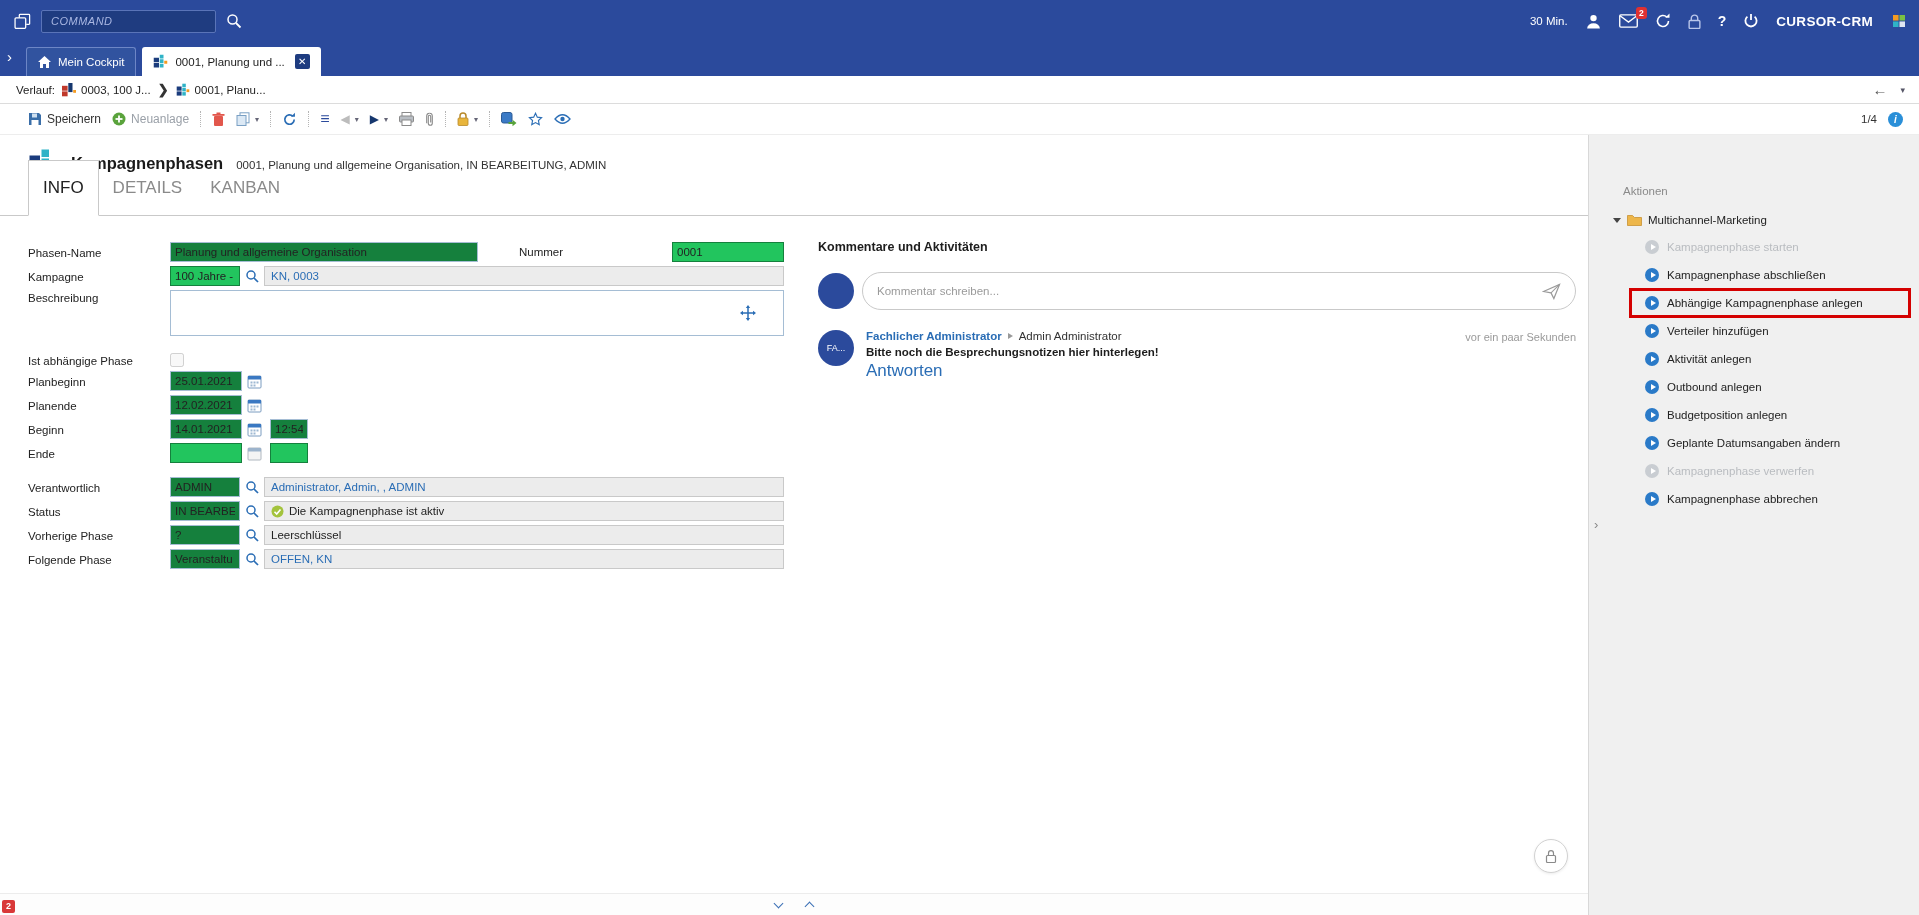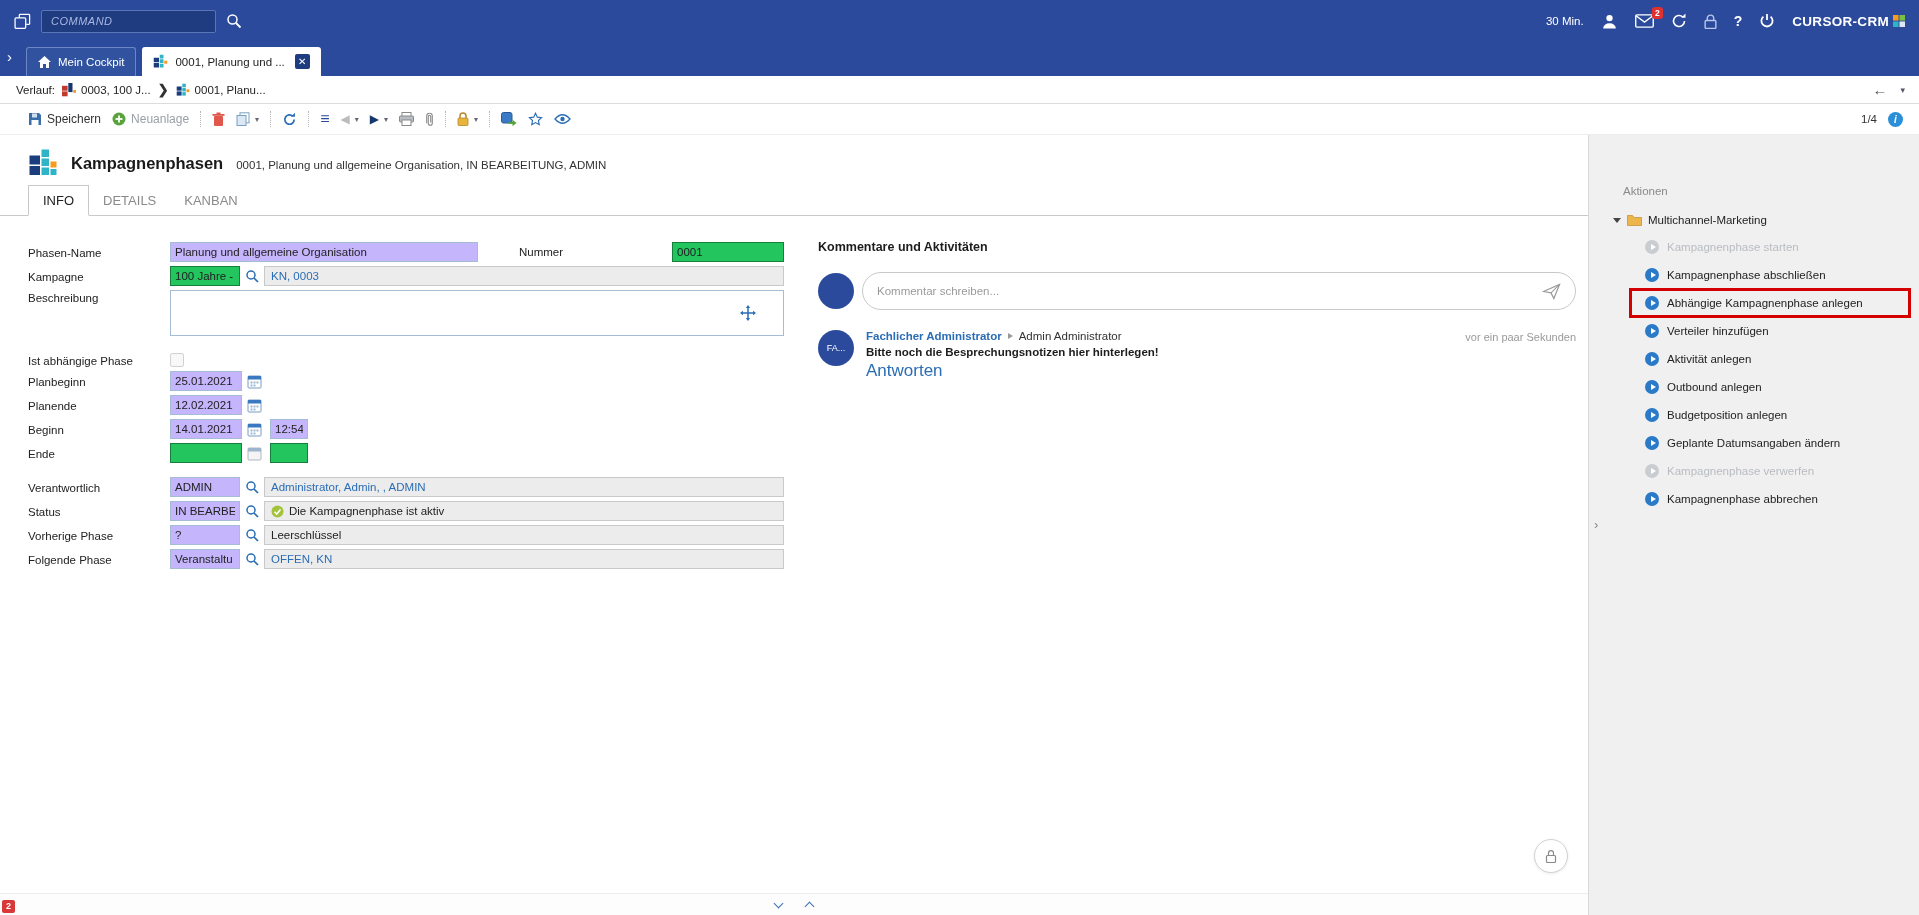"CURSOR-CRM" .brand { gap: 4px -> 20px }
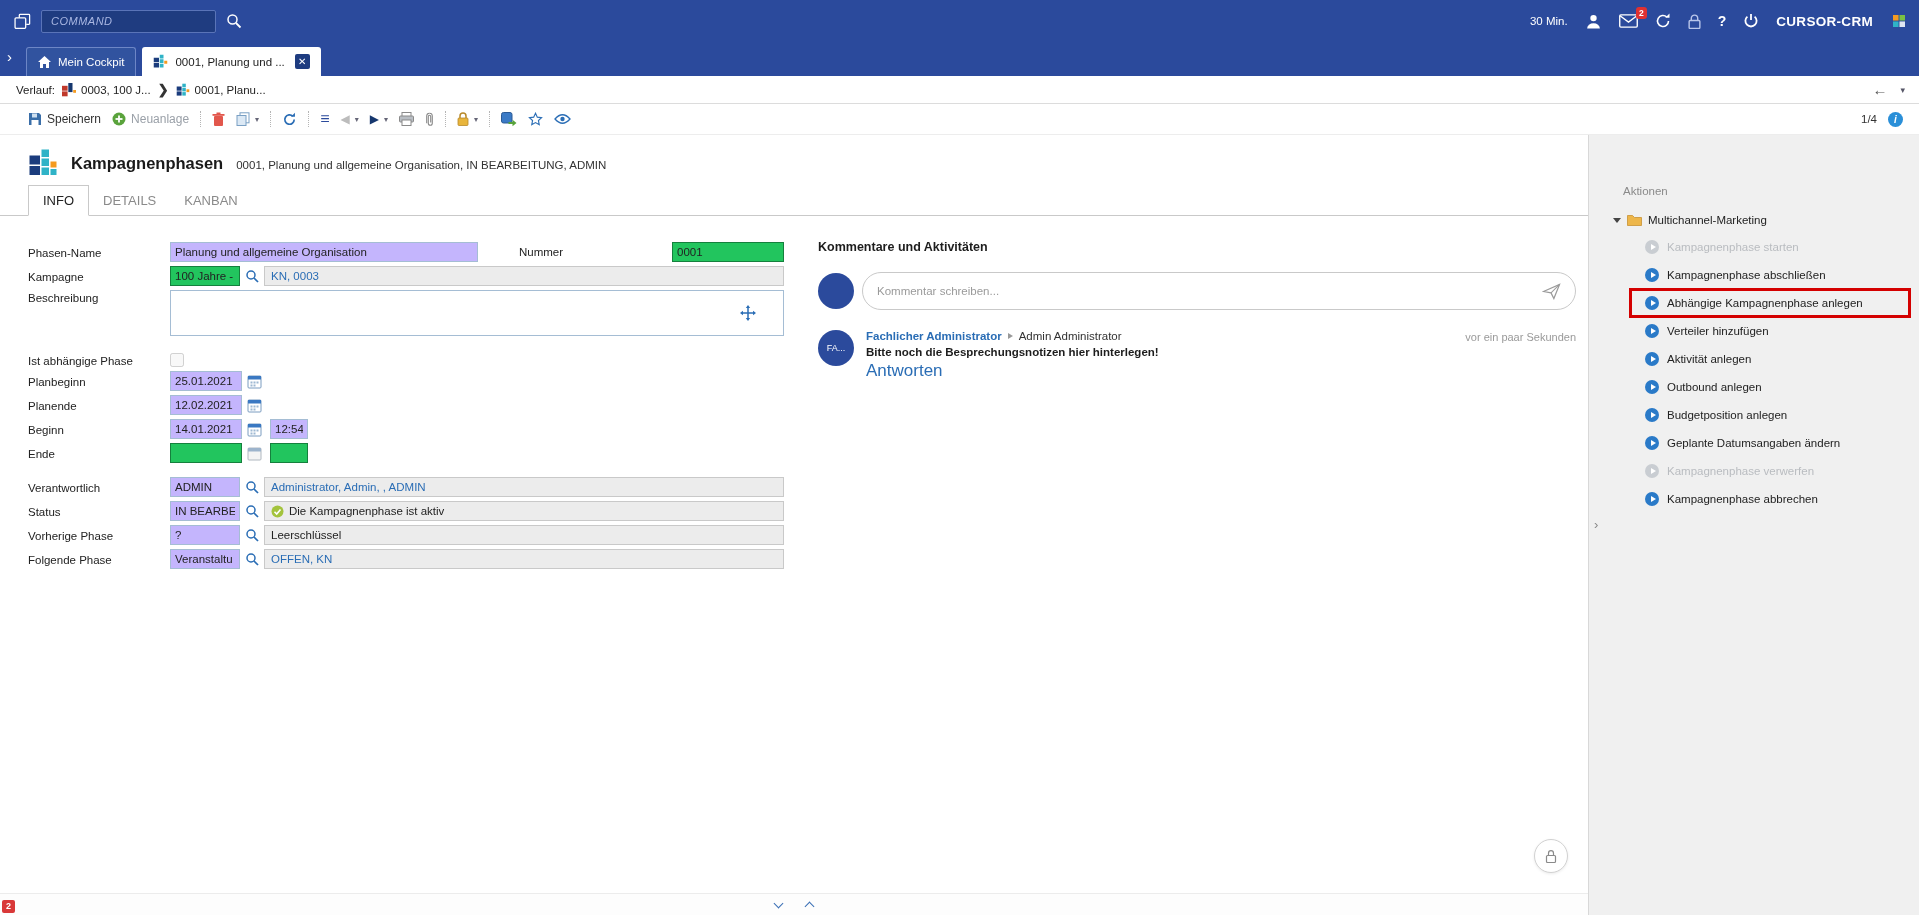"INFO" .vtab { font-size: 13px -> 17px; padding: 7px 14px -> 17px 14px }
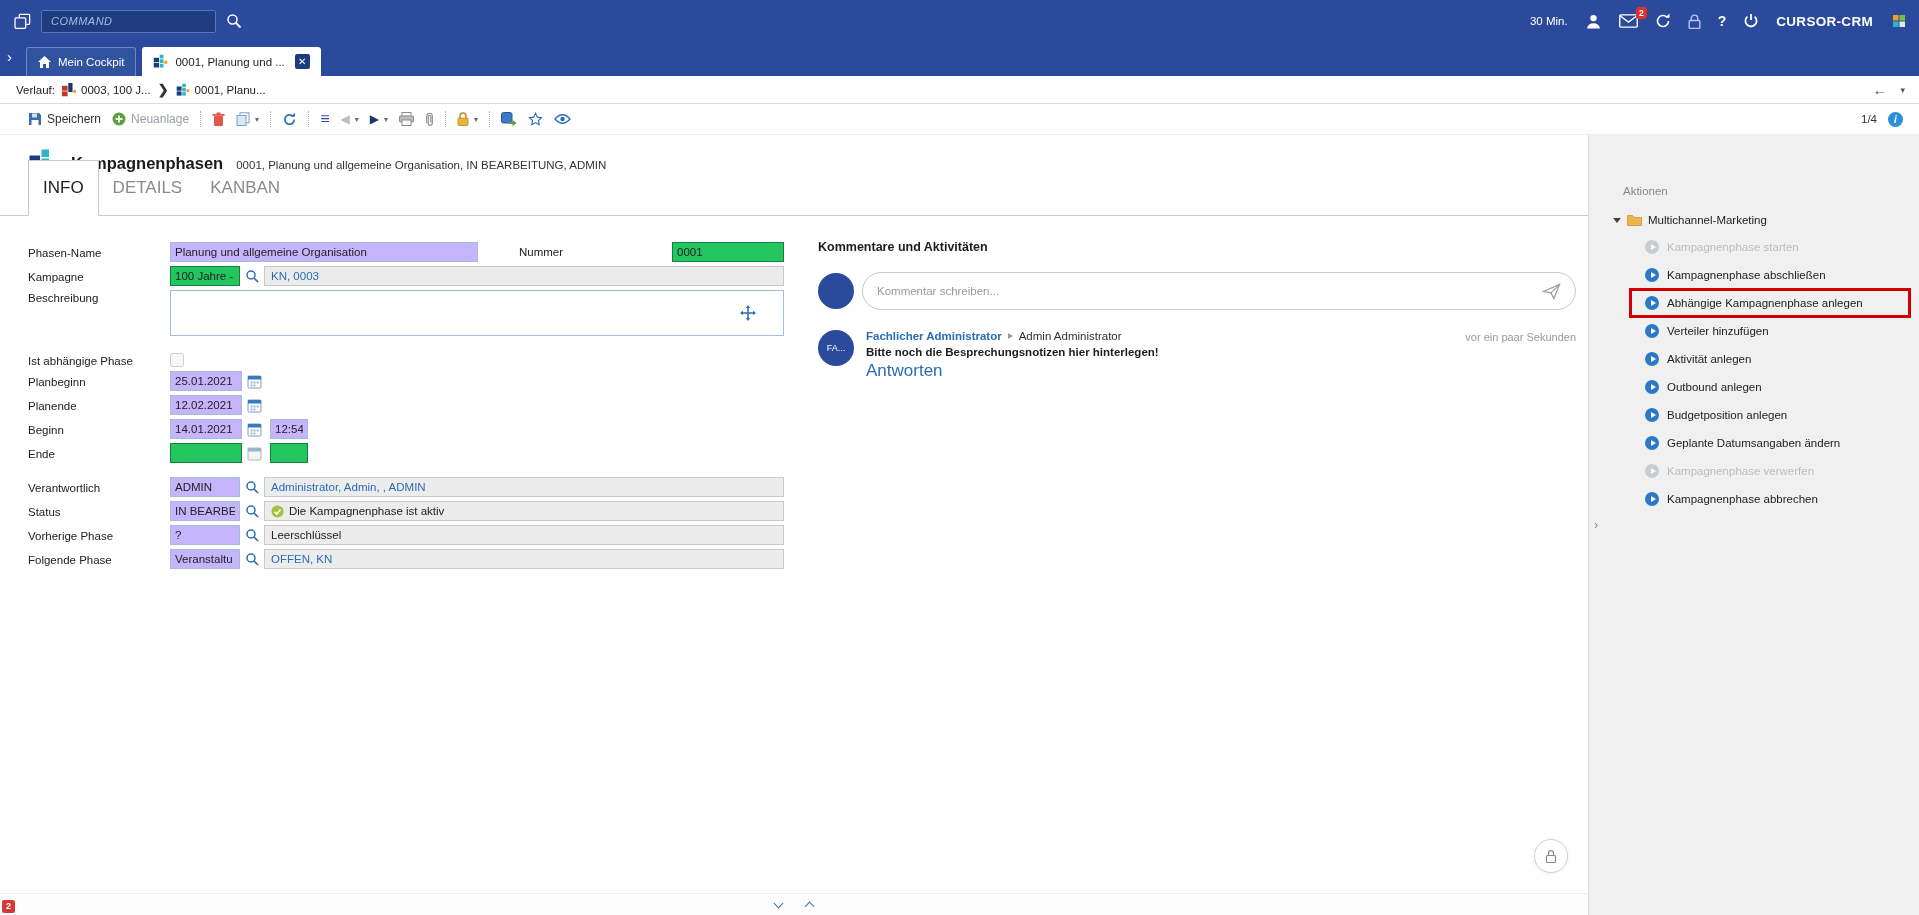"Planung und allgemeine Organisation" .inp { background: #c4b5fd -> #15803d }
